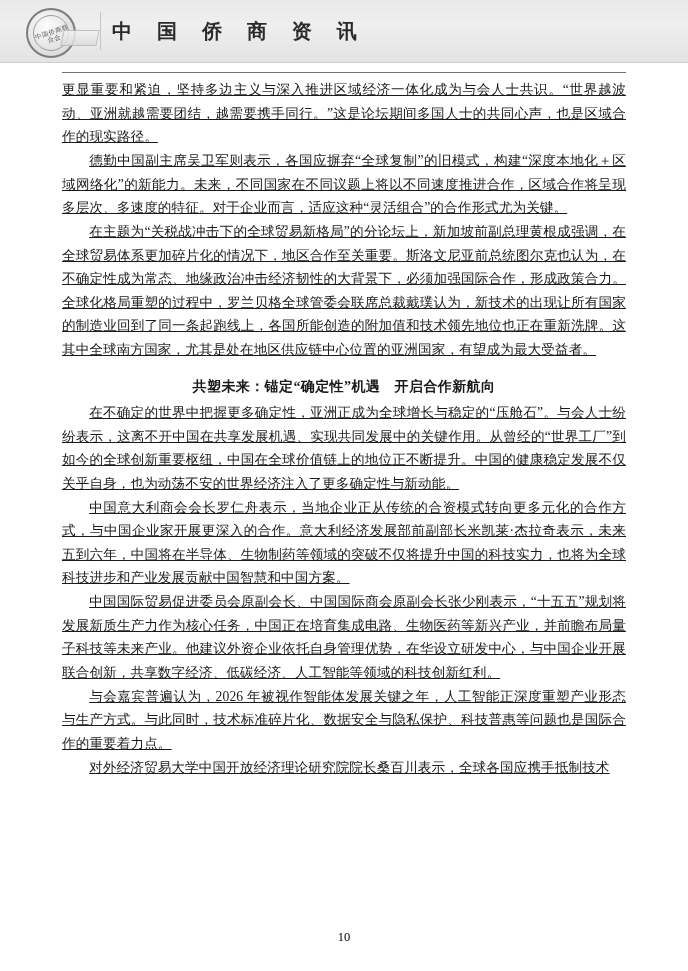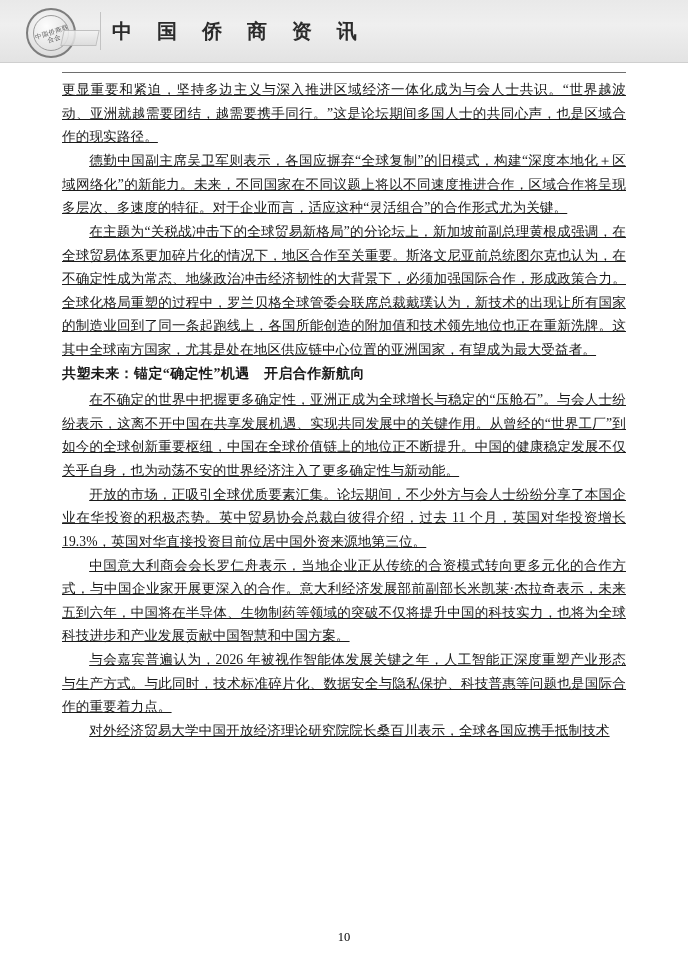"共塑未来：锚定“确定性”机遇 开启合作新航向" h2.sub { margin: 1px 0 2px 0 -> 14px 0 2px 0; text-align: left -> center }
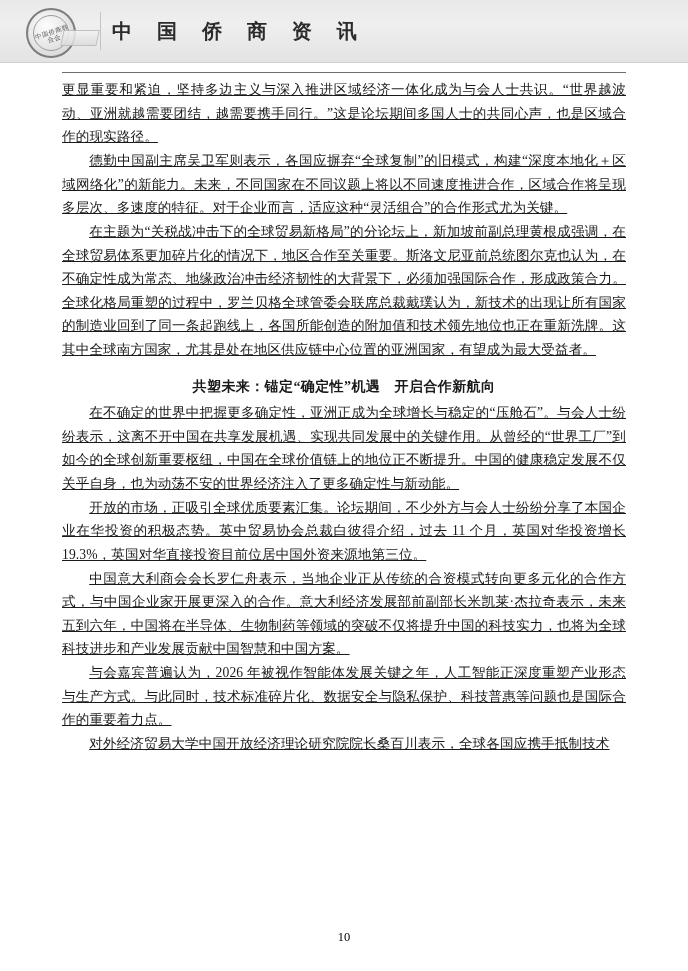"开放的市场，正吸引全球优质要素汇集。论坛期间，不少外方与会人士纷纷分享了本国企业" p.para { html: <p>开放的市场，正吸引全球优质要素汇集。论坛期间，不少外方与会人士纷纷分享了本国企业在华投资的积极态势。英中贸易协会总裁白彼得介绍，过去 11 个月，英国对华投资增长 19.3%，英国对华直接投资目前位居中国外资来源地第三位。</p> -> none }
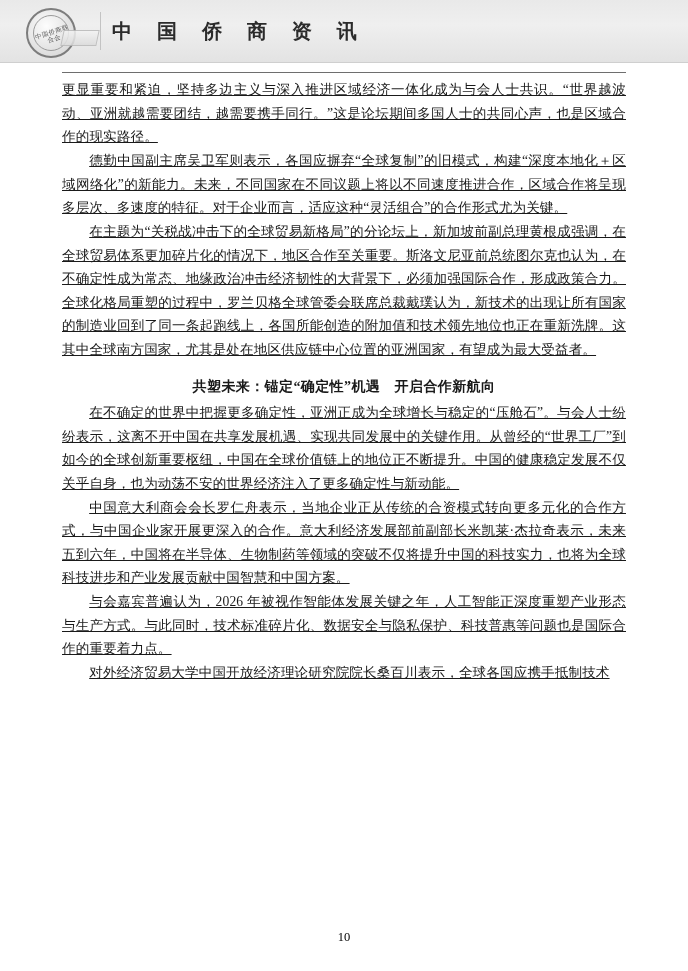"中国国际贸易促进委员会原副会长、中国国际商会原副会长张少刚表示，“十五五”规划将" p.para { html: none -> <p>中国国际贸易促进委员会原副会长、中国国际商会原副会长张少刚表示，“十五五”规划将发展新质生产力作为核心任务，中国正在培育集成电路、生物医药等新兴产业，并前瞻布局量子科技等未来产业。他建议外资企业依托自身管理优势，在华设立研发中心，与中国企业开展联合创新，共享数字经济、低碳经济、人工智能等领域的科技创新红利。</p> }
